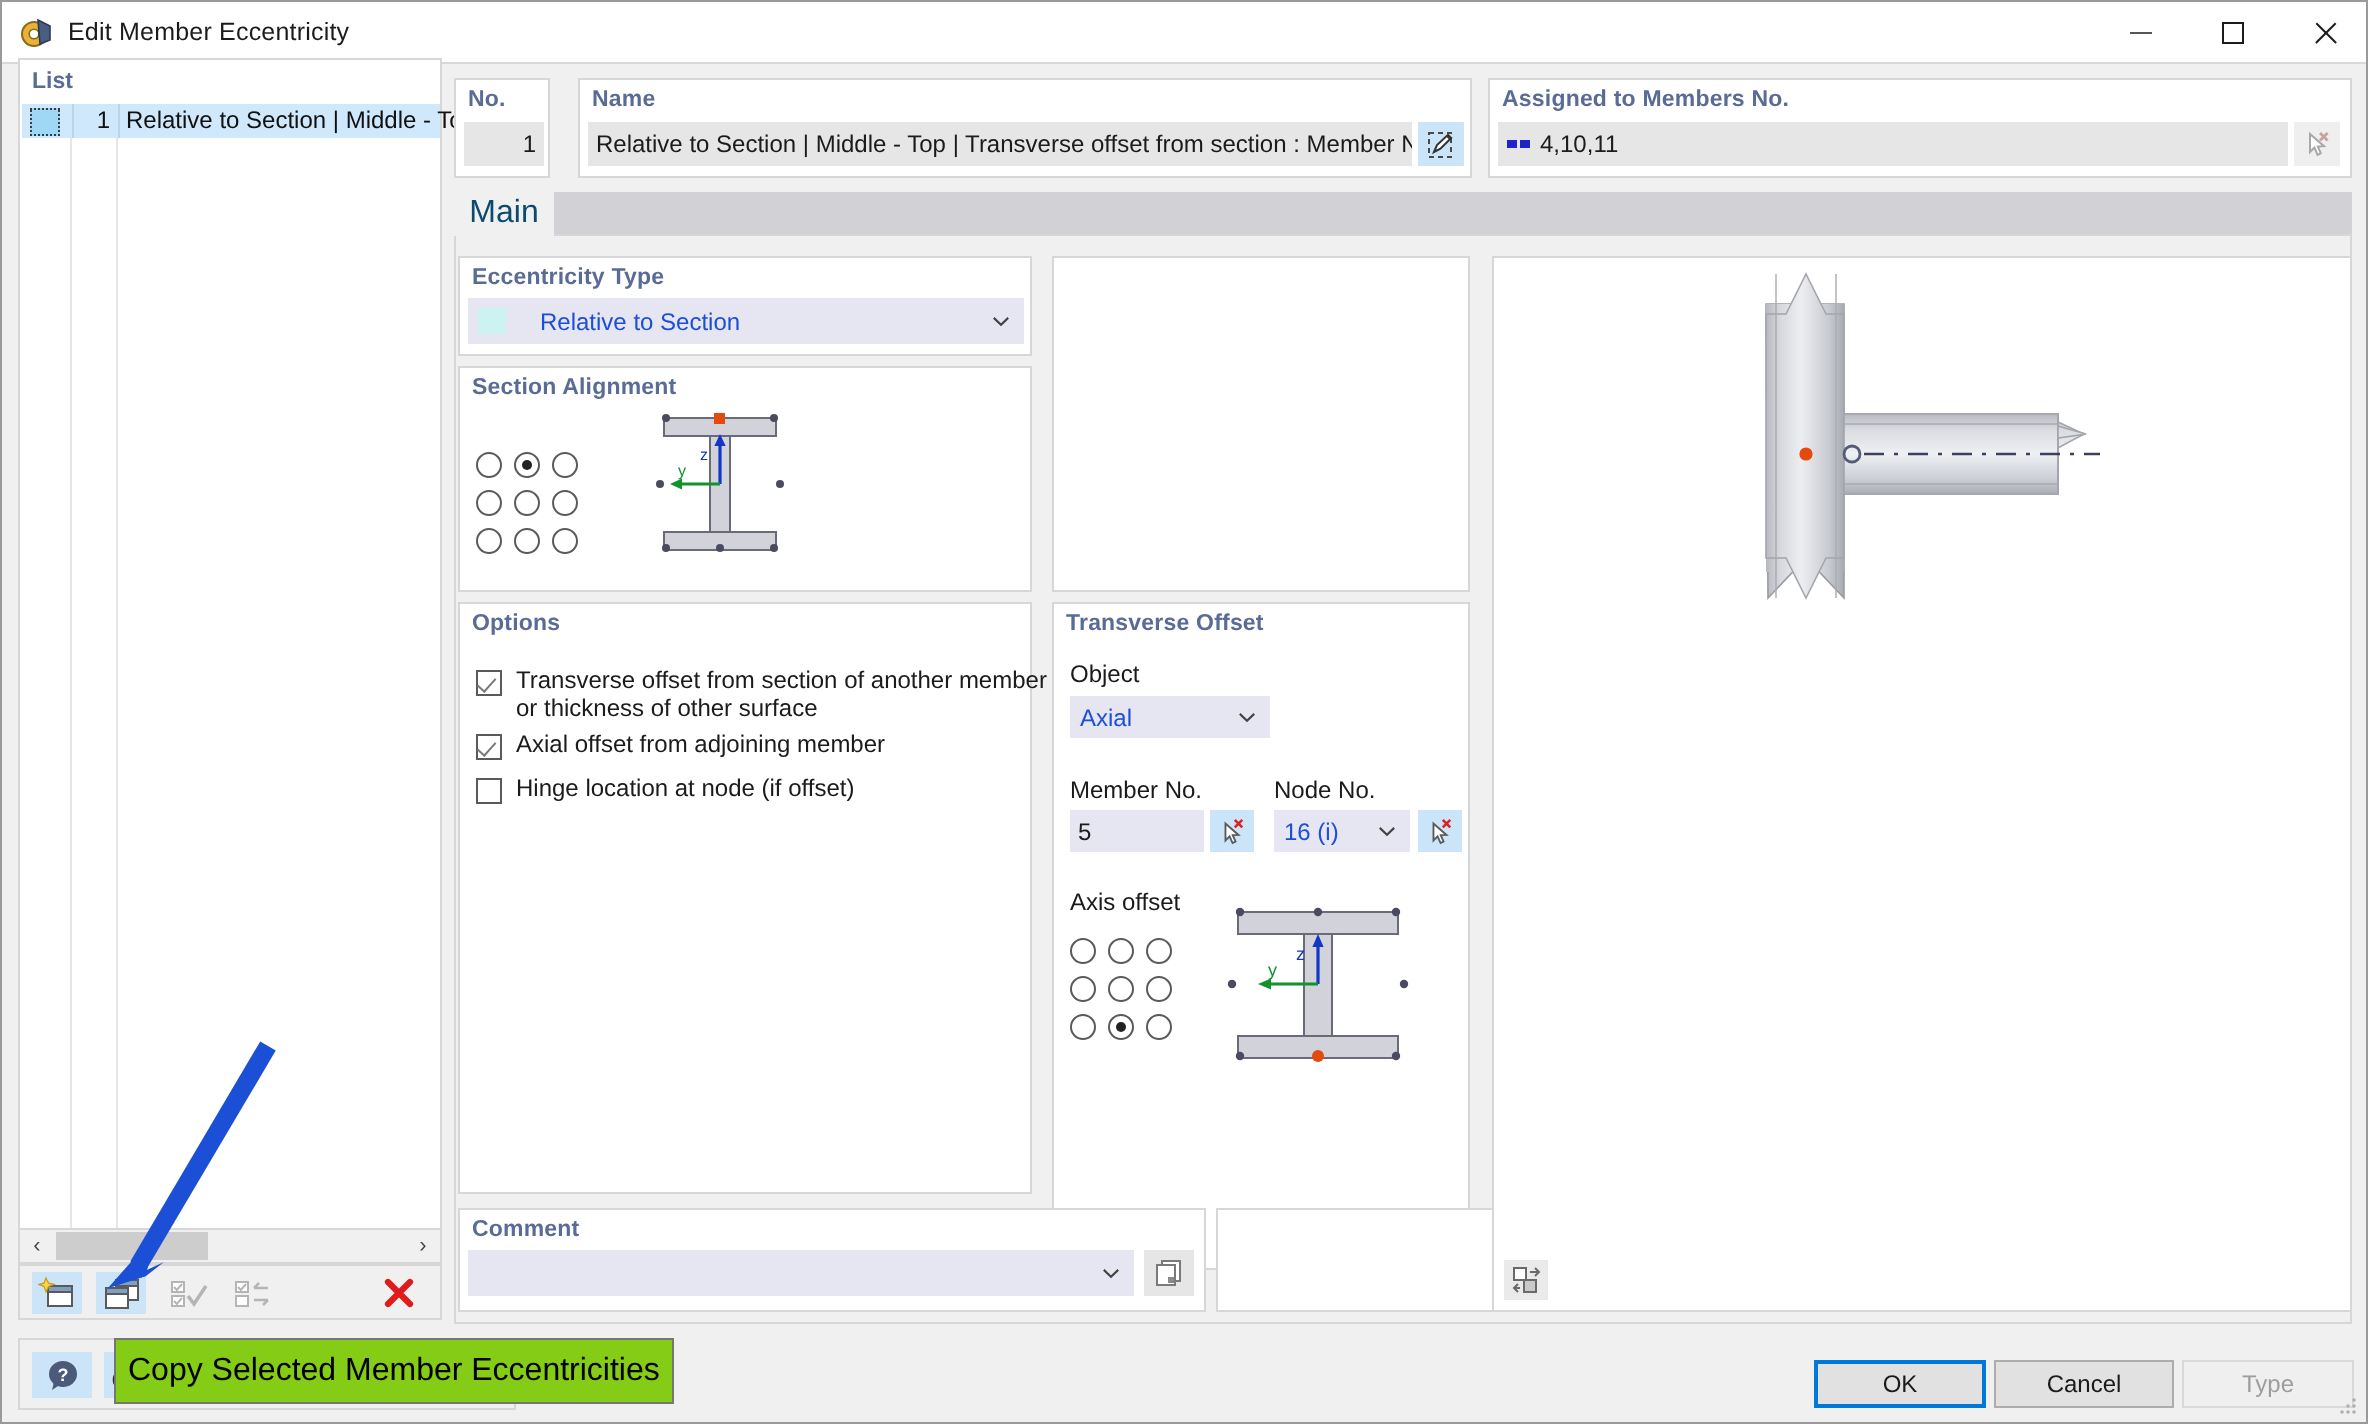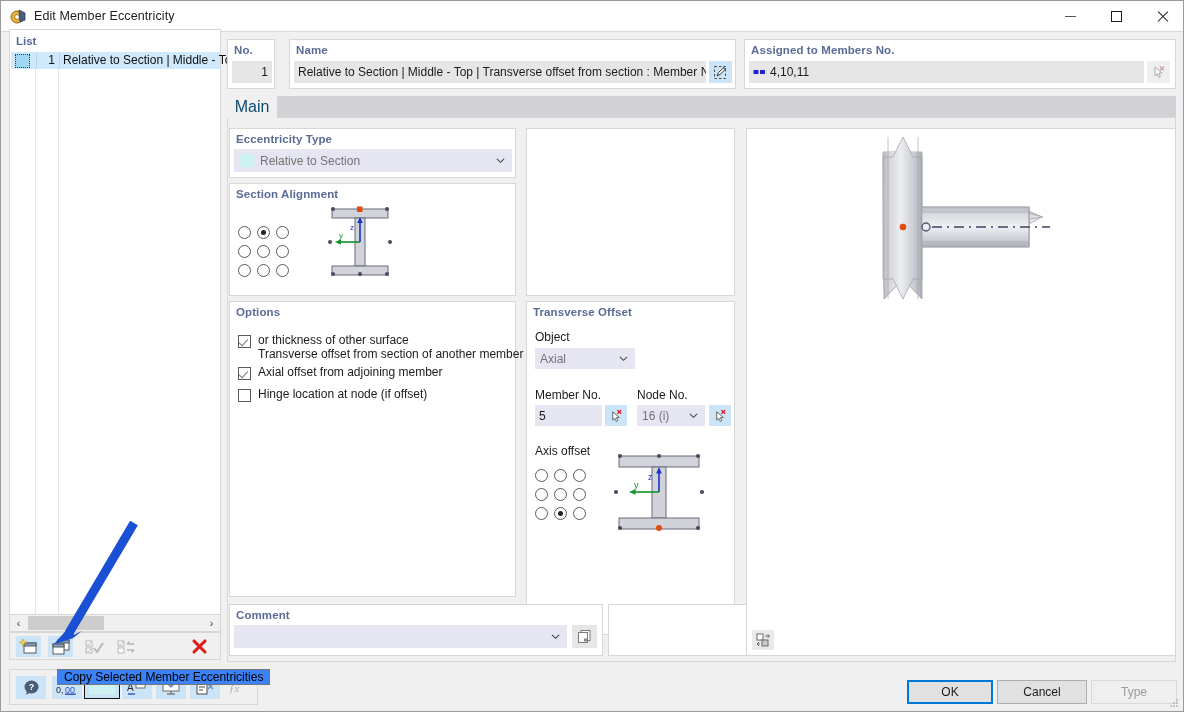"Relative to Section" .combo { color: #737373 -> #1d4ed8; gap: none -> 10px }
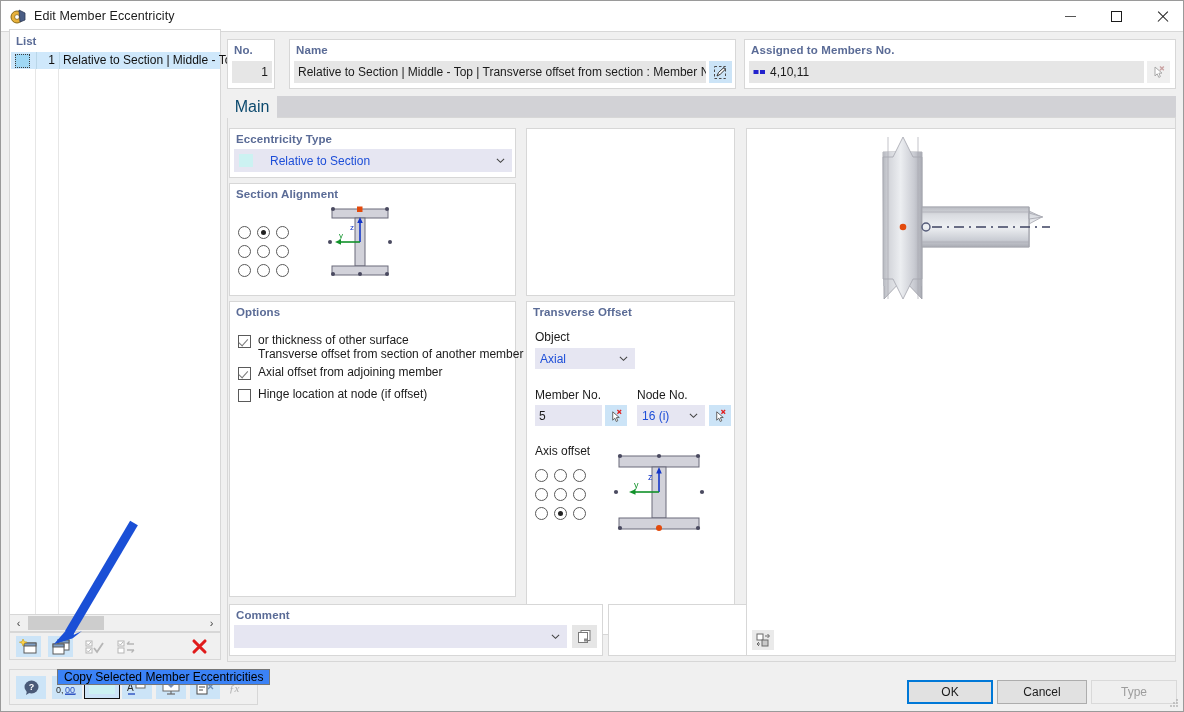"or thickness of other surface" div { order: before "Transverse offset from section of" -> after "Transverse offset from section of" }
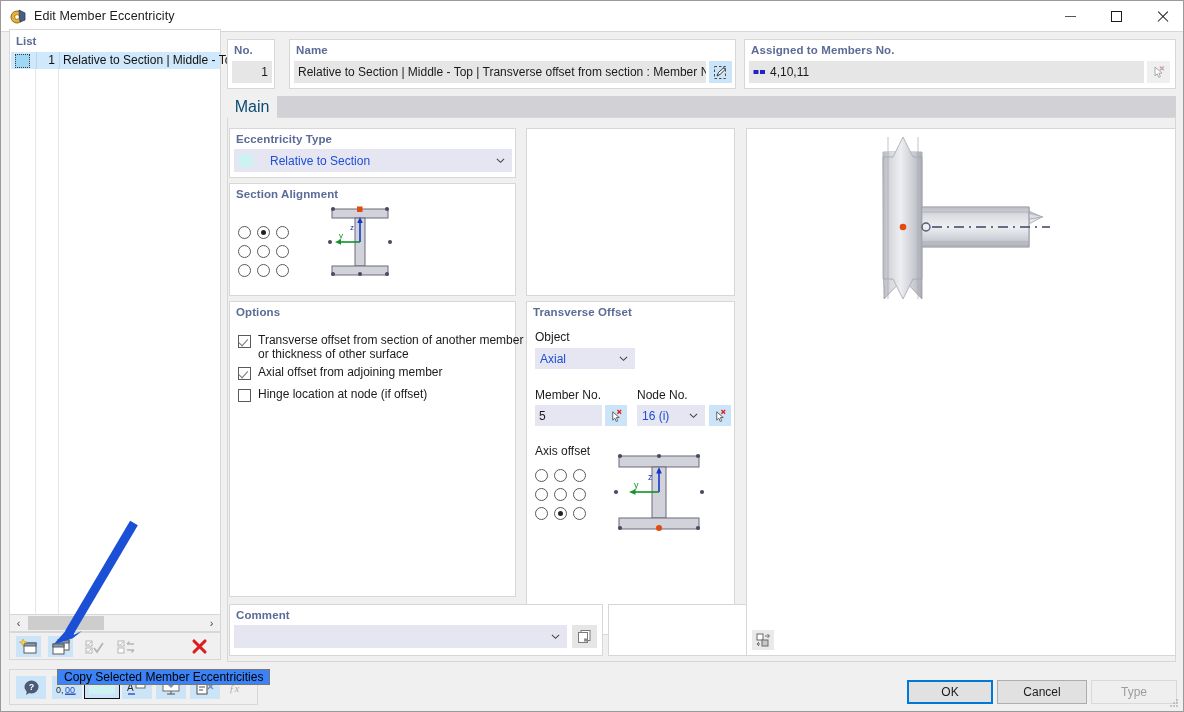"Copy Selected Member Eccentricities" #tooltip { background: #3b82f6 -> #84cc16; font-size: 12px -> 16px; height: 16px -> 33px }
